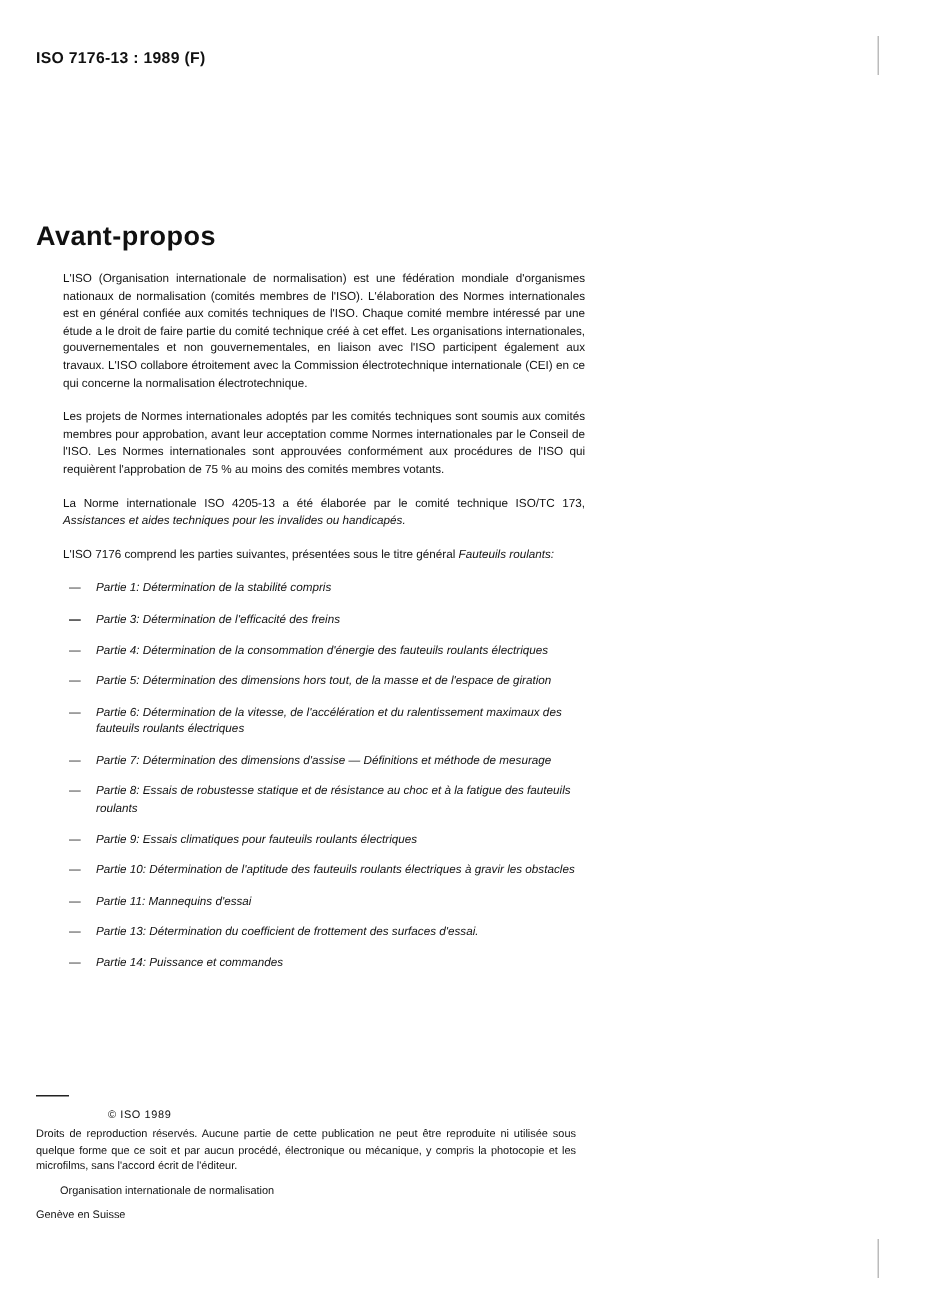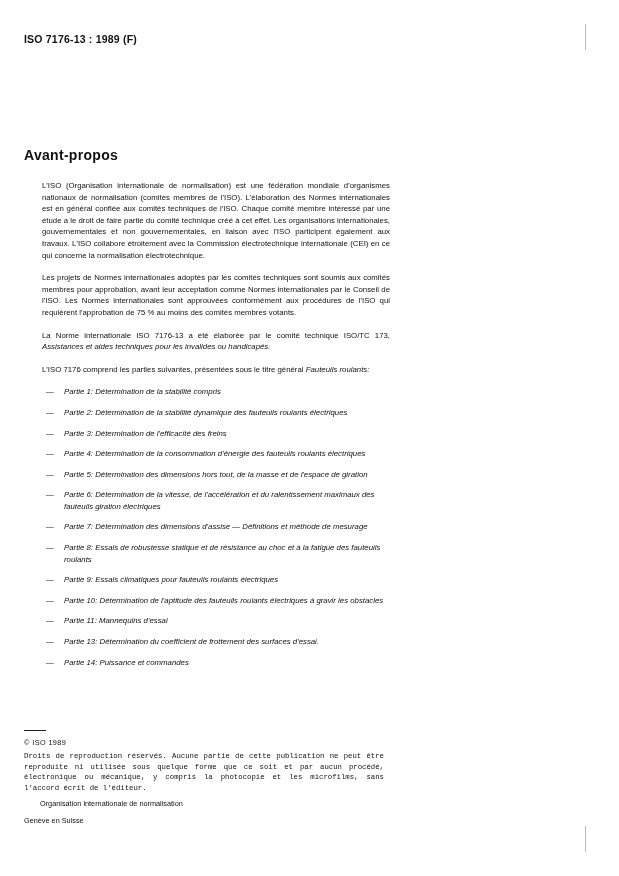"Avant-propos" .title { font-size: 14px -> 18px }
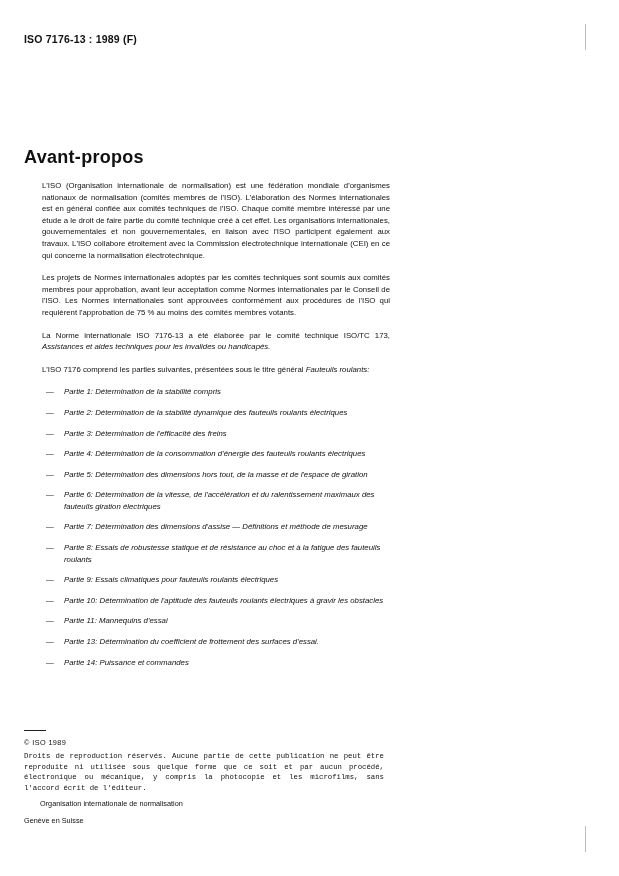"La Norme internationale ISO 7176-13" span { text: 7176-13 -> 4205-13 }
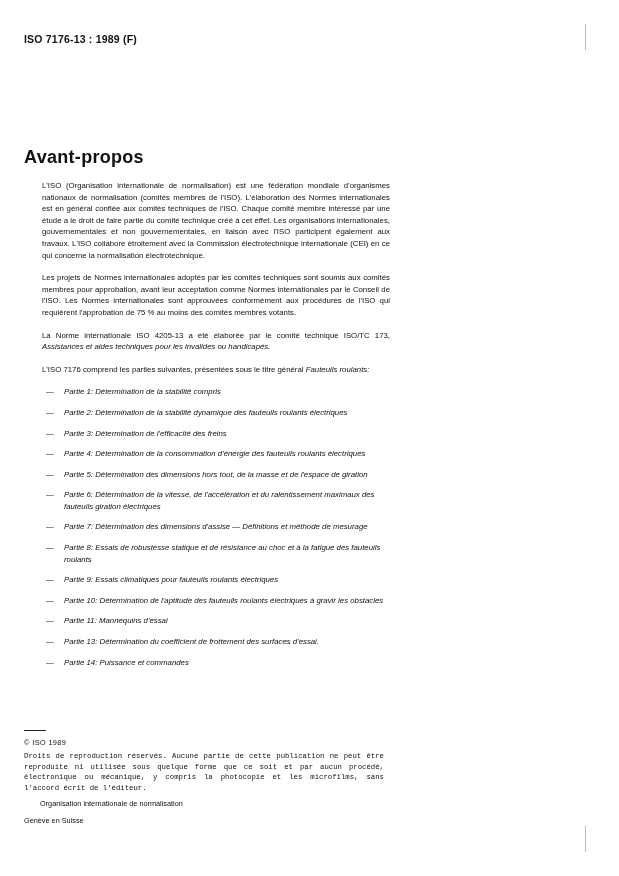"Partie 2: Détermination de la" span { html: <span>Partie 2: Détermination de la stabilité dynamique des fauteuils roulants électriques</span> -> none }
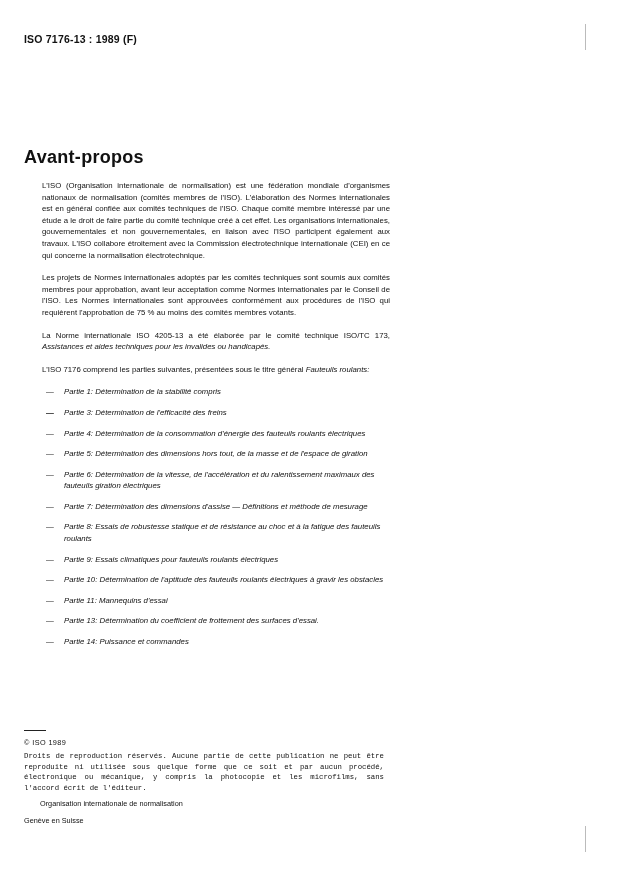"Partie 6: Détermination de la" span { text: giration -> roulants }
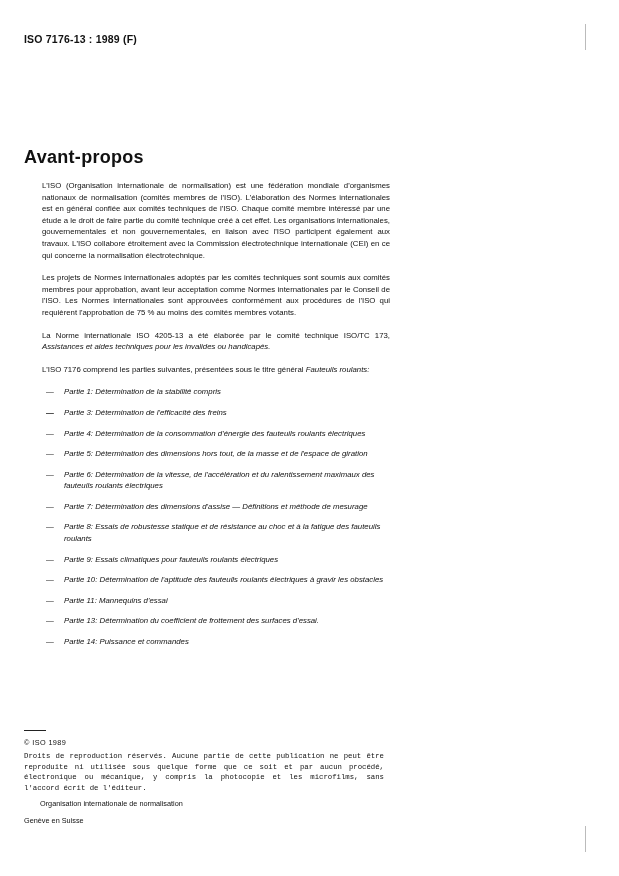"© ISO 1989" .footer .copy-line { margin-left: none -> 48px }
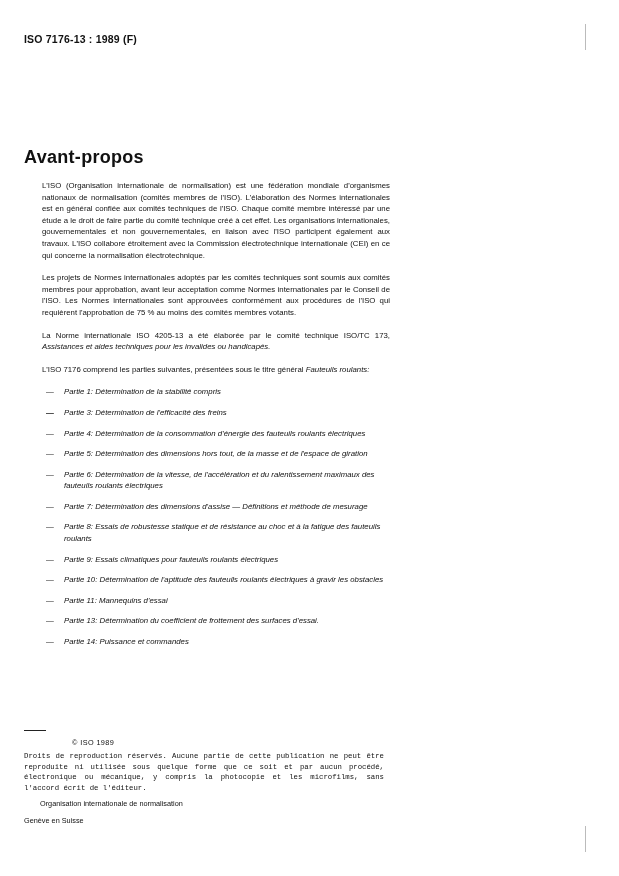"Droits de reproduction réservés. Aucune" .footer .rights { font-family: Liberation Mono, monospace -> none }
